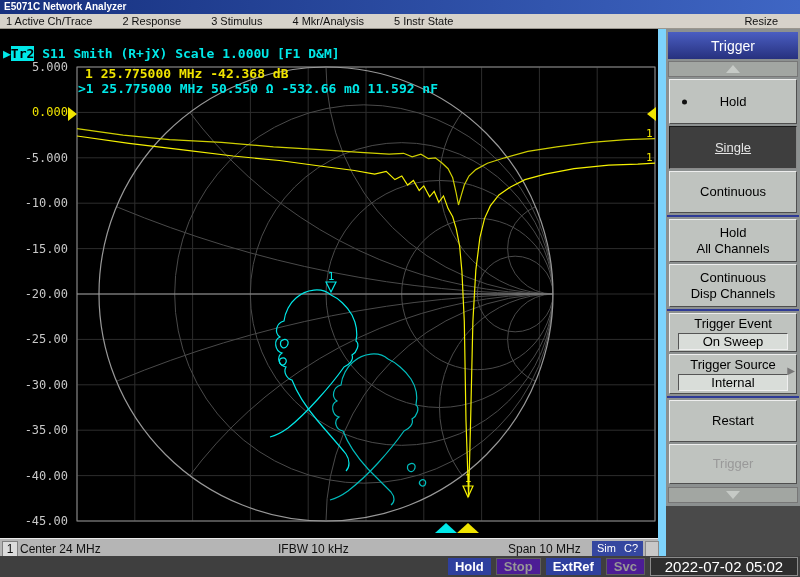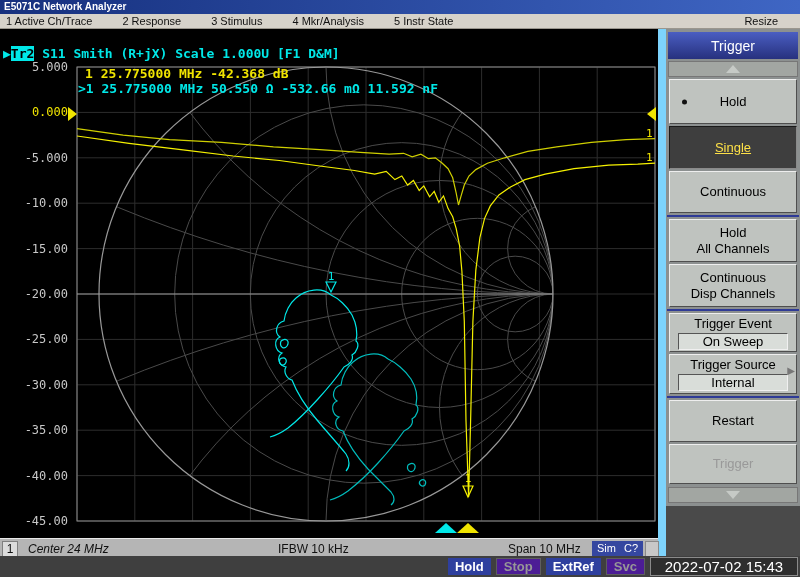"Single" .sb-btn.pressed { color: #fde047 -> #e5e5e5 }
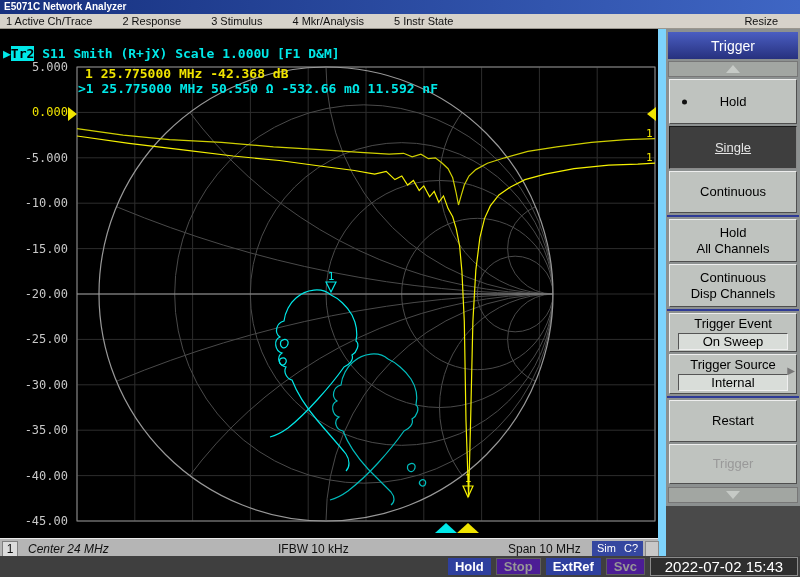"Center 24 MHz" div.sb-abs { font-style: italic -> none; left: 28px -> 20px }
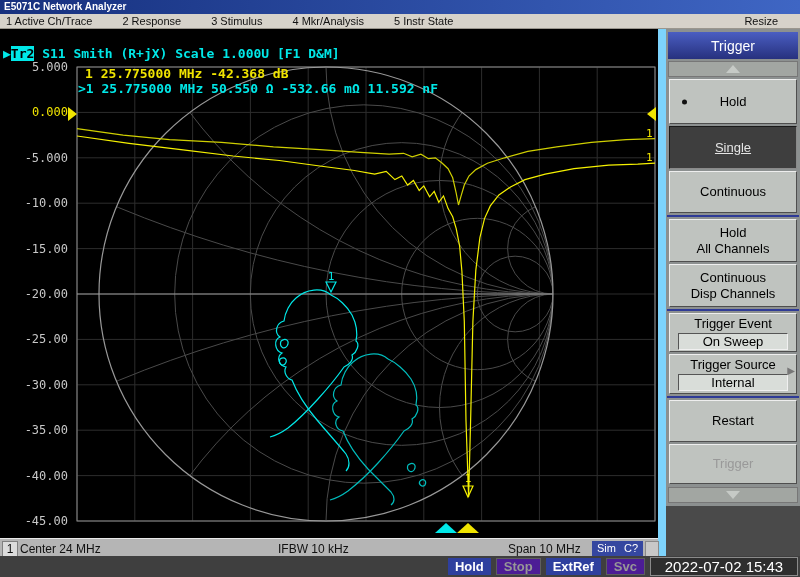"2022-07-02 15:43" span.tb-clock { text: 15:43 -> 05:02 }
